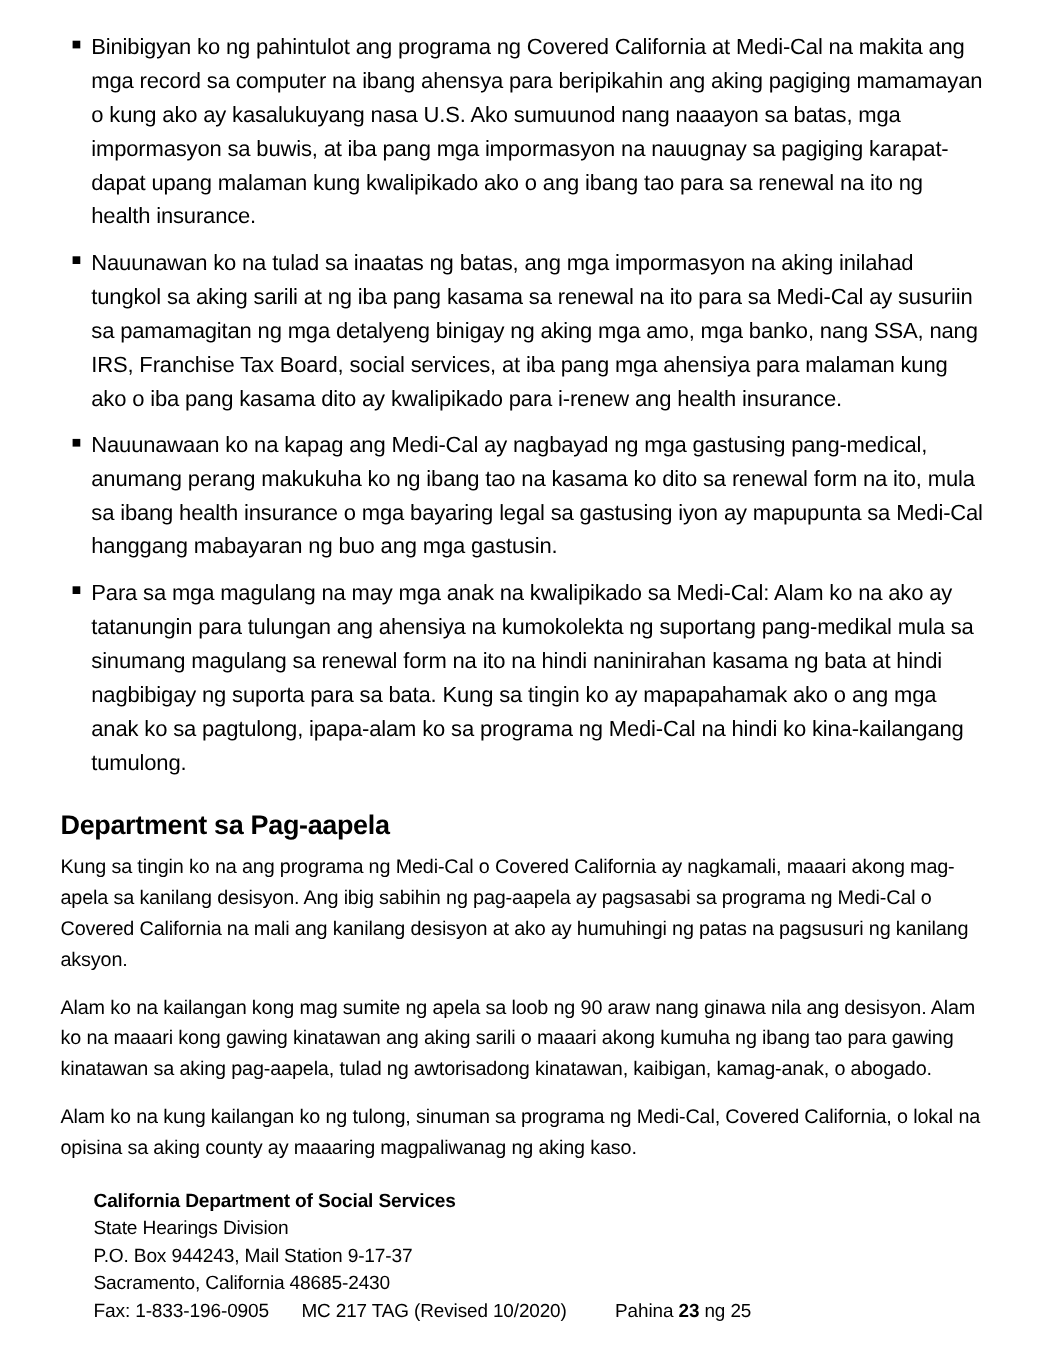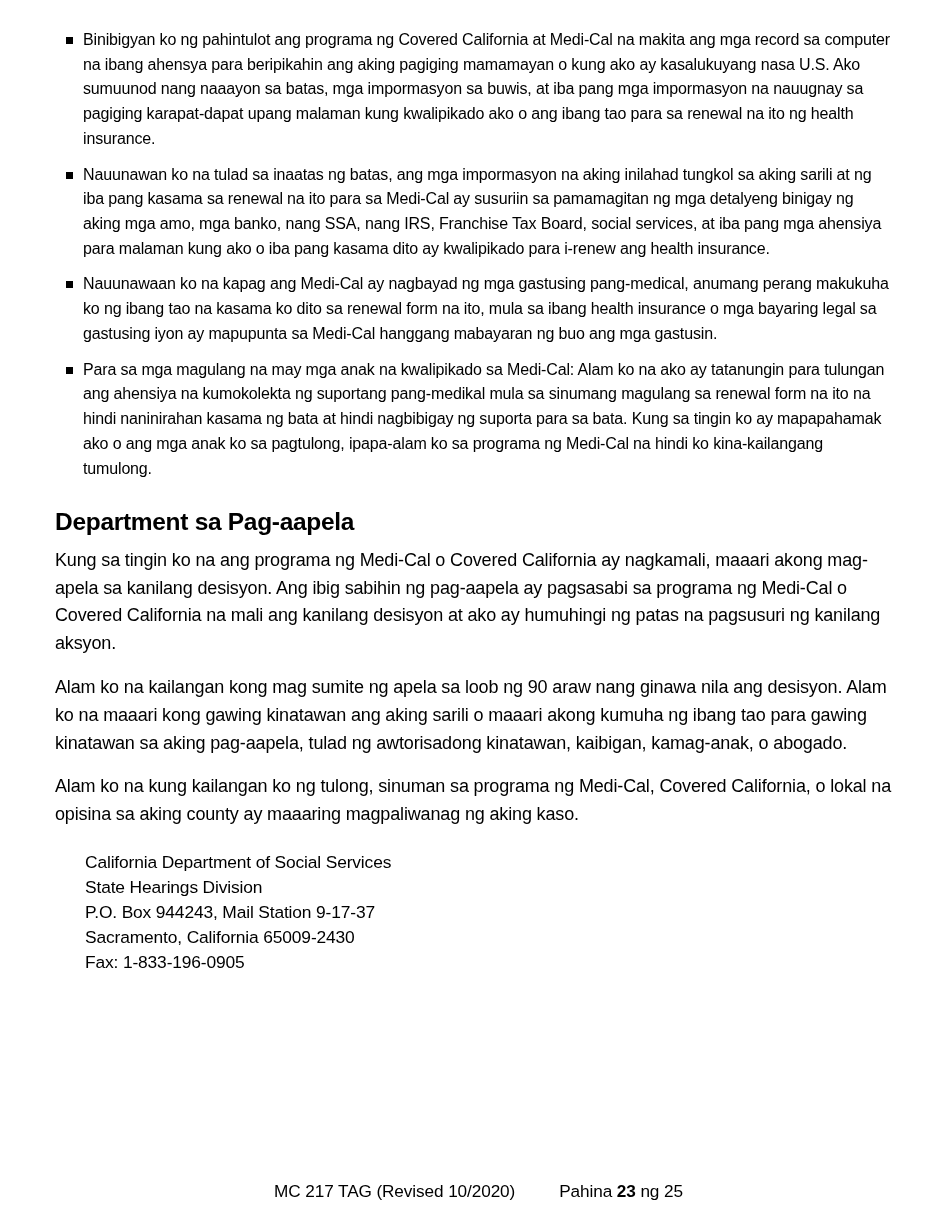"Binibigyan ko ng pahintulot ang" .bullet-item { font-size: 16px -> 20px }
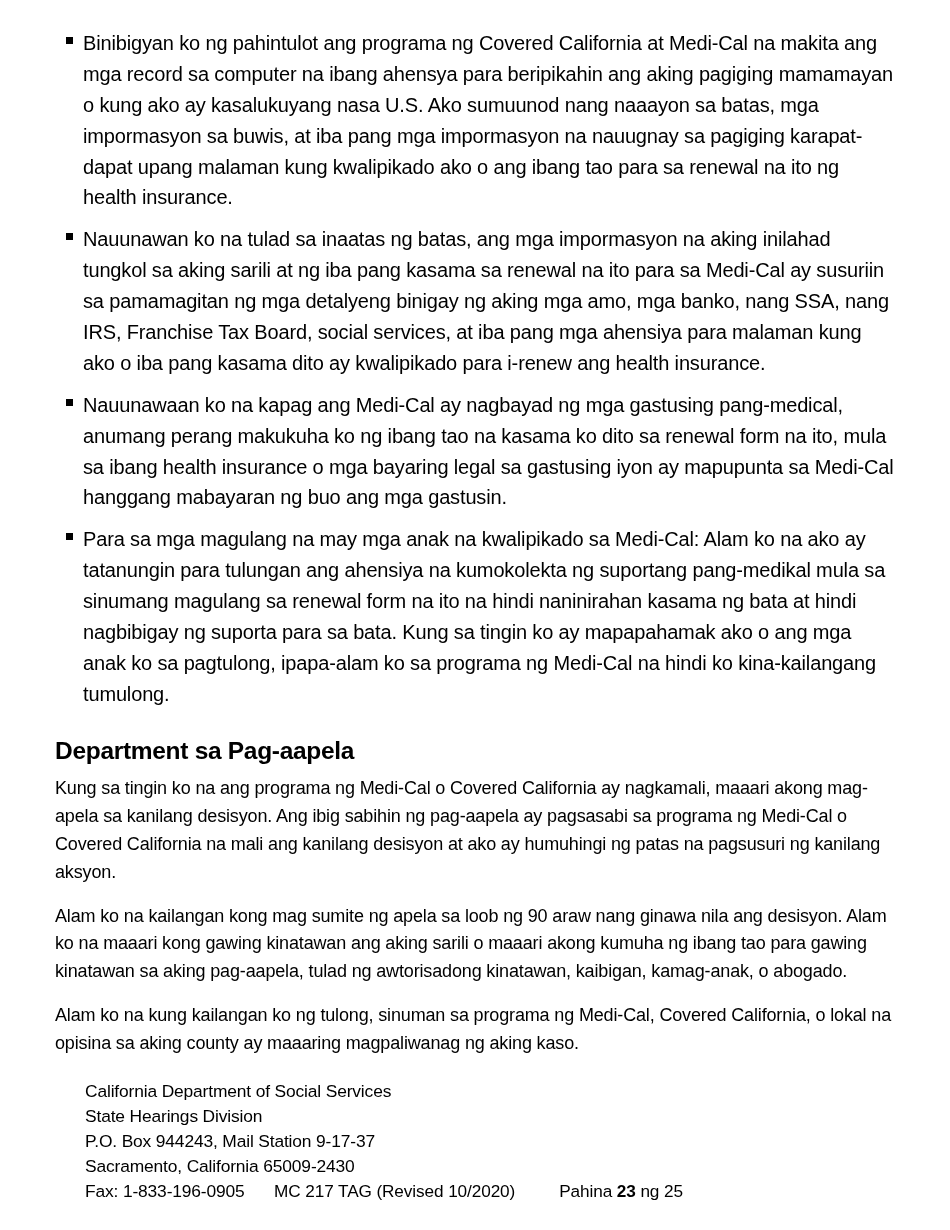"California Department of Social Services" .address-line.bold { font-weight: normal -> bold }
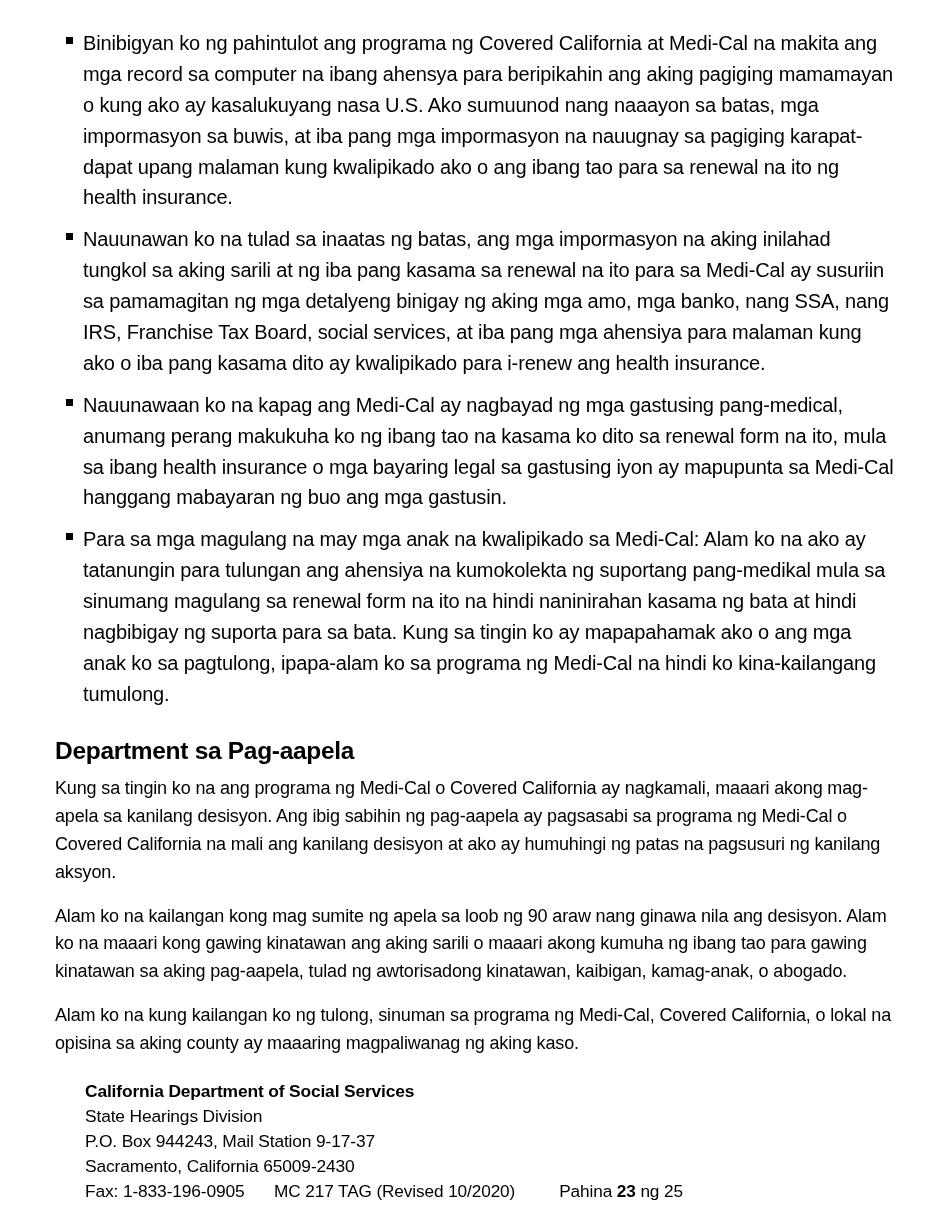"Sacramento, California 65009-2430" span.address-line { text: 65009-2430 -> 48685-2430 }
